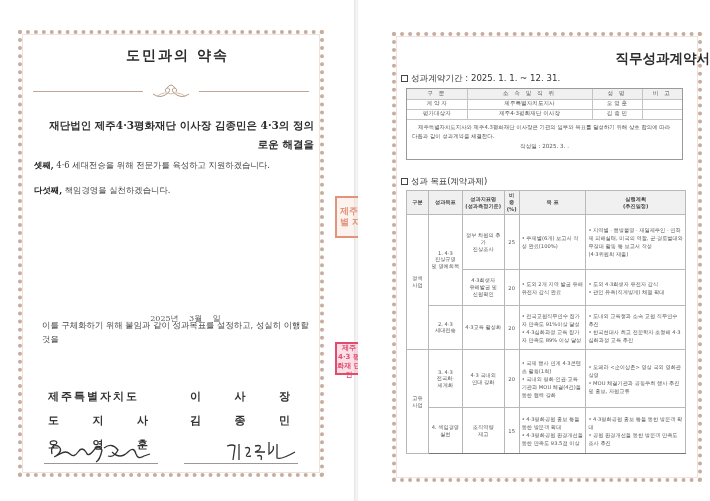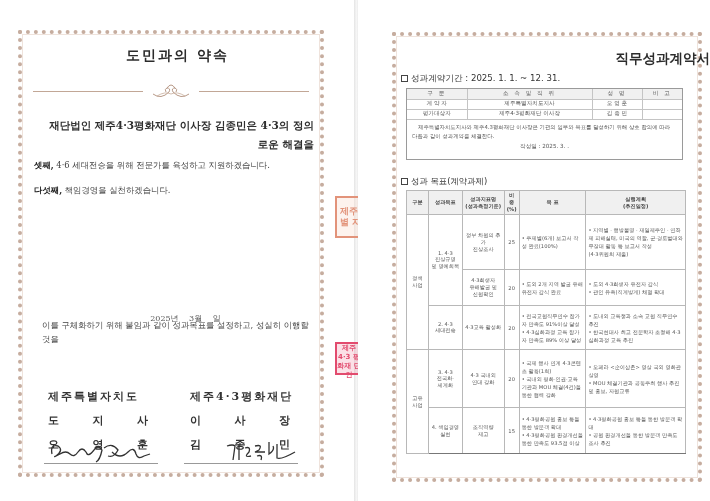"제주4·3평화재단" div.sig-org { html: <div>제주4·3평화재단</div> -> none }
